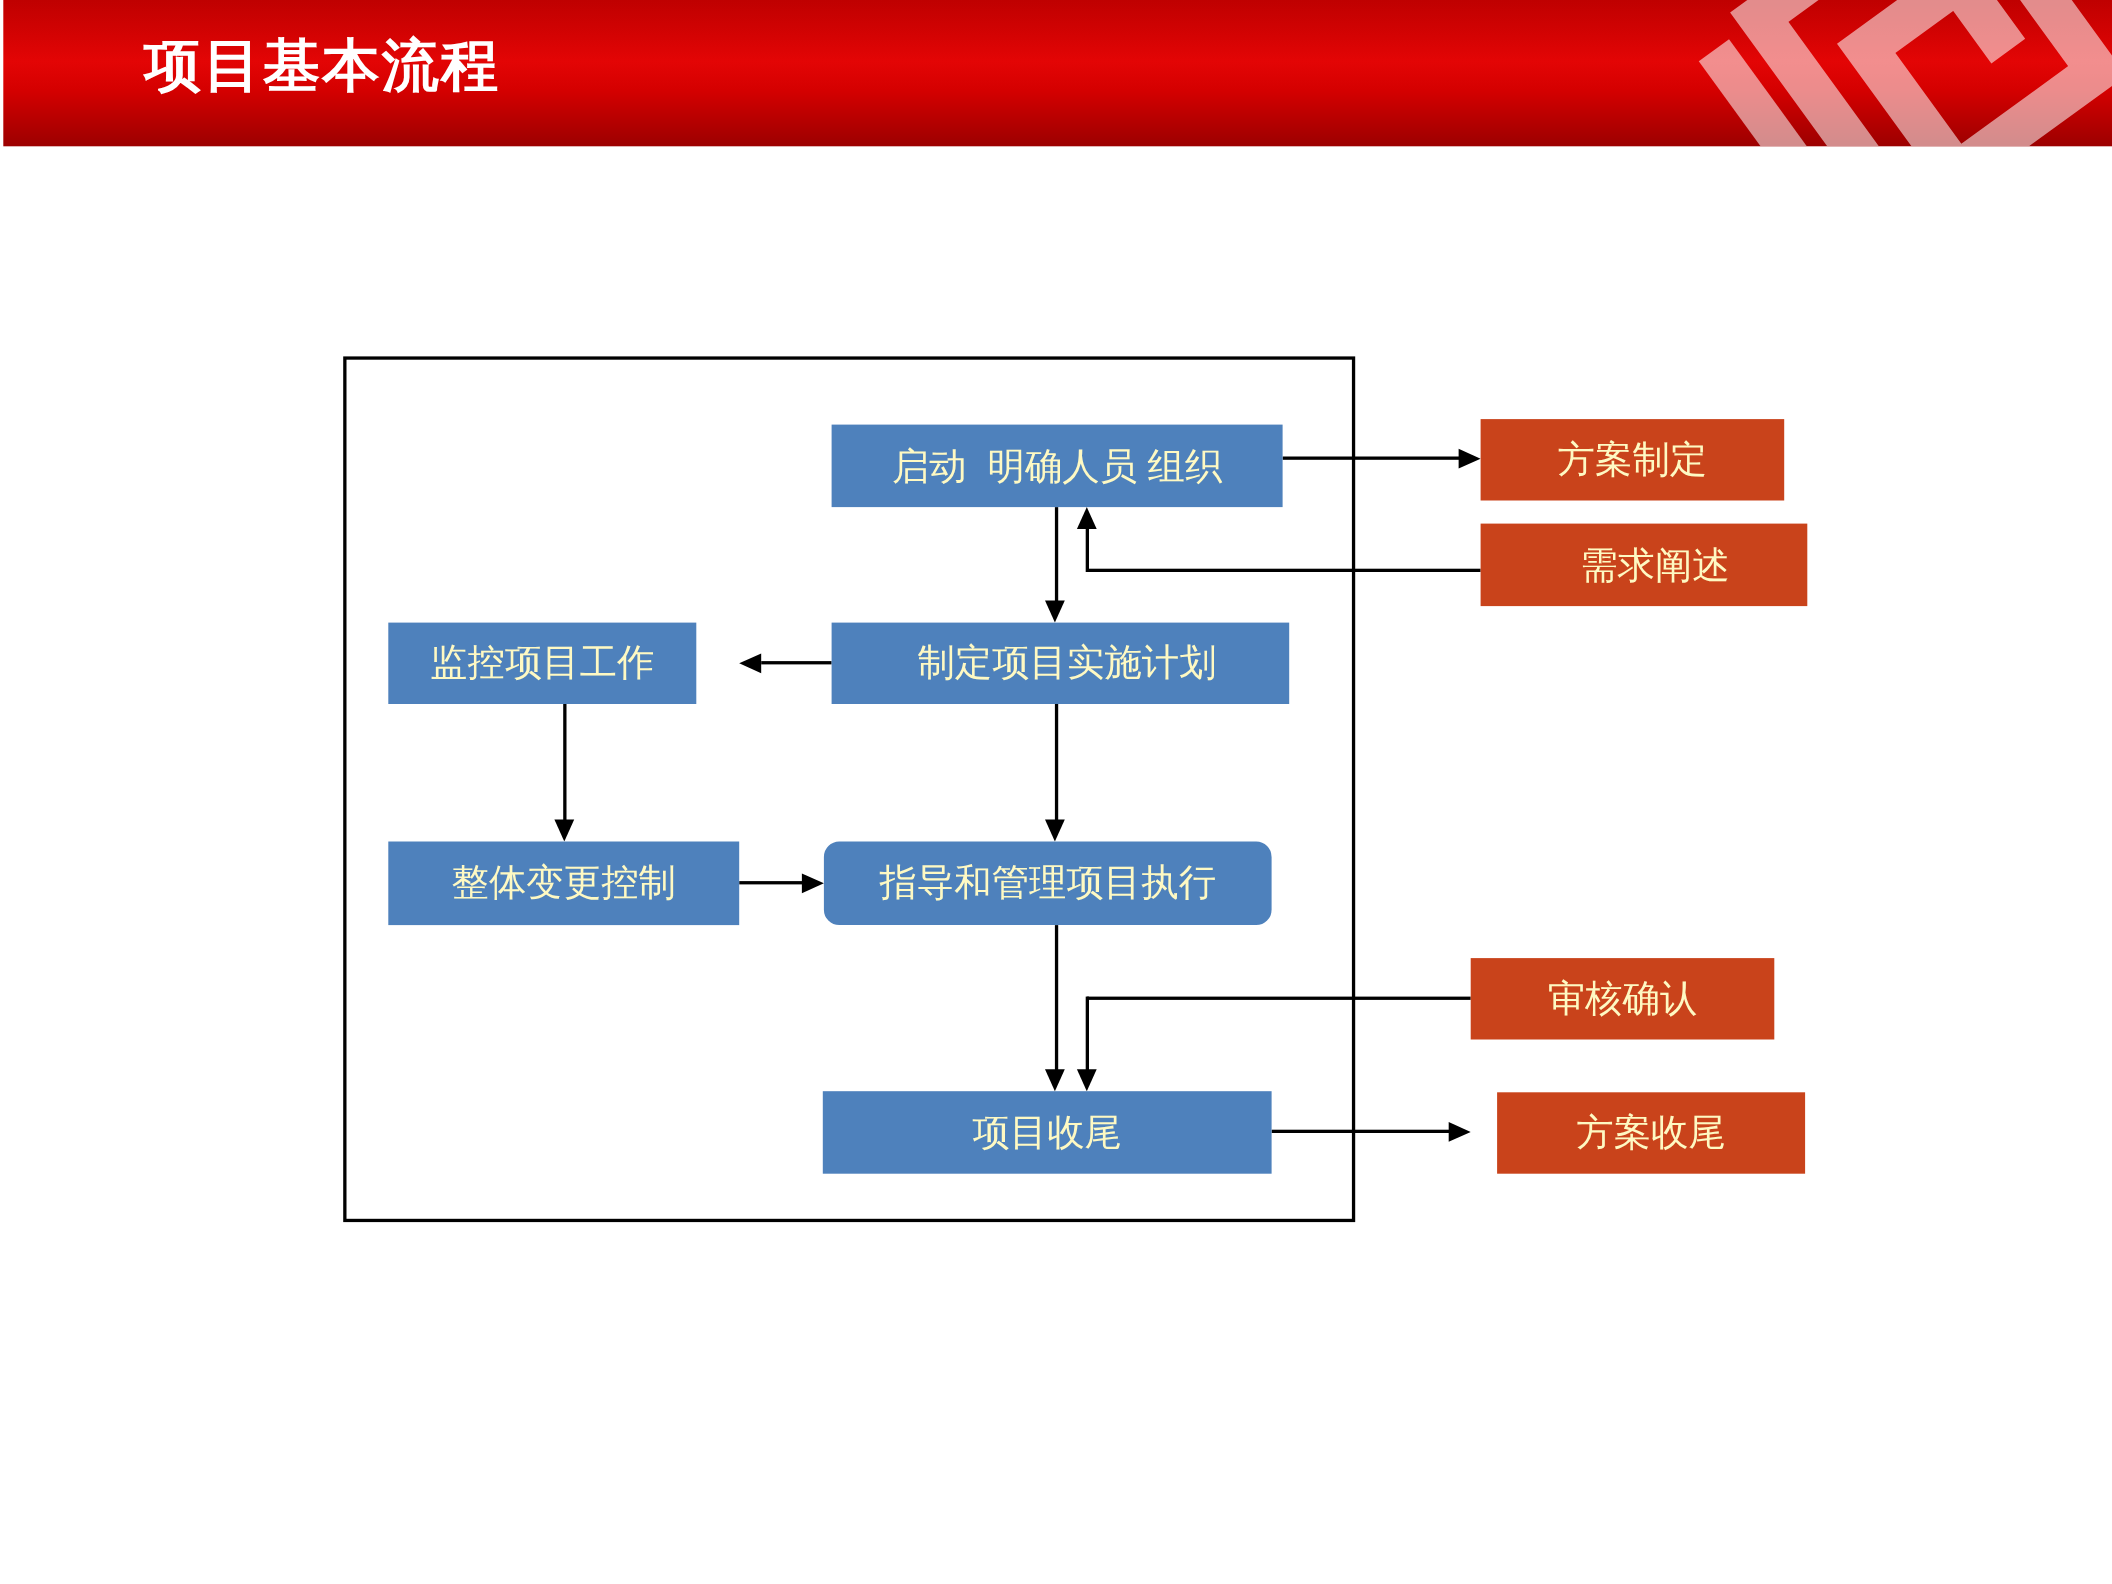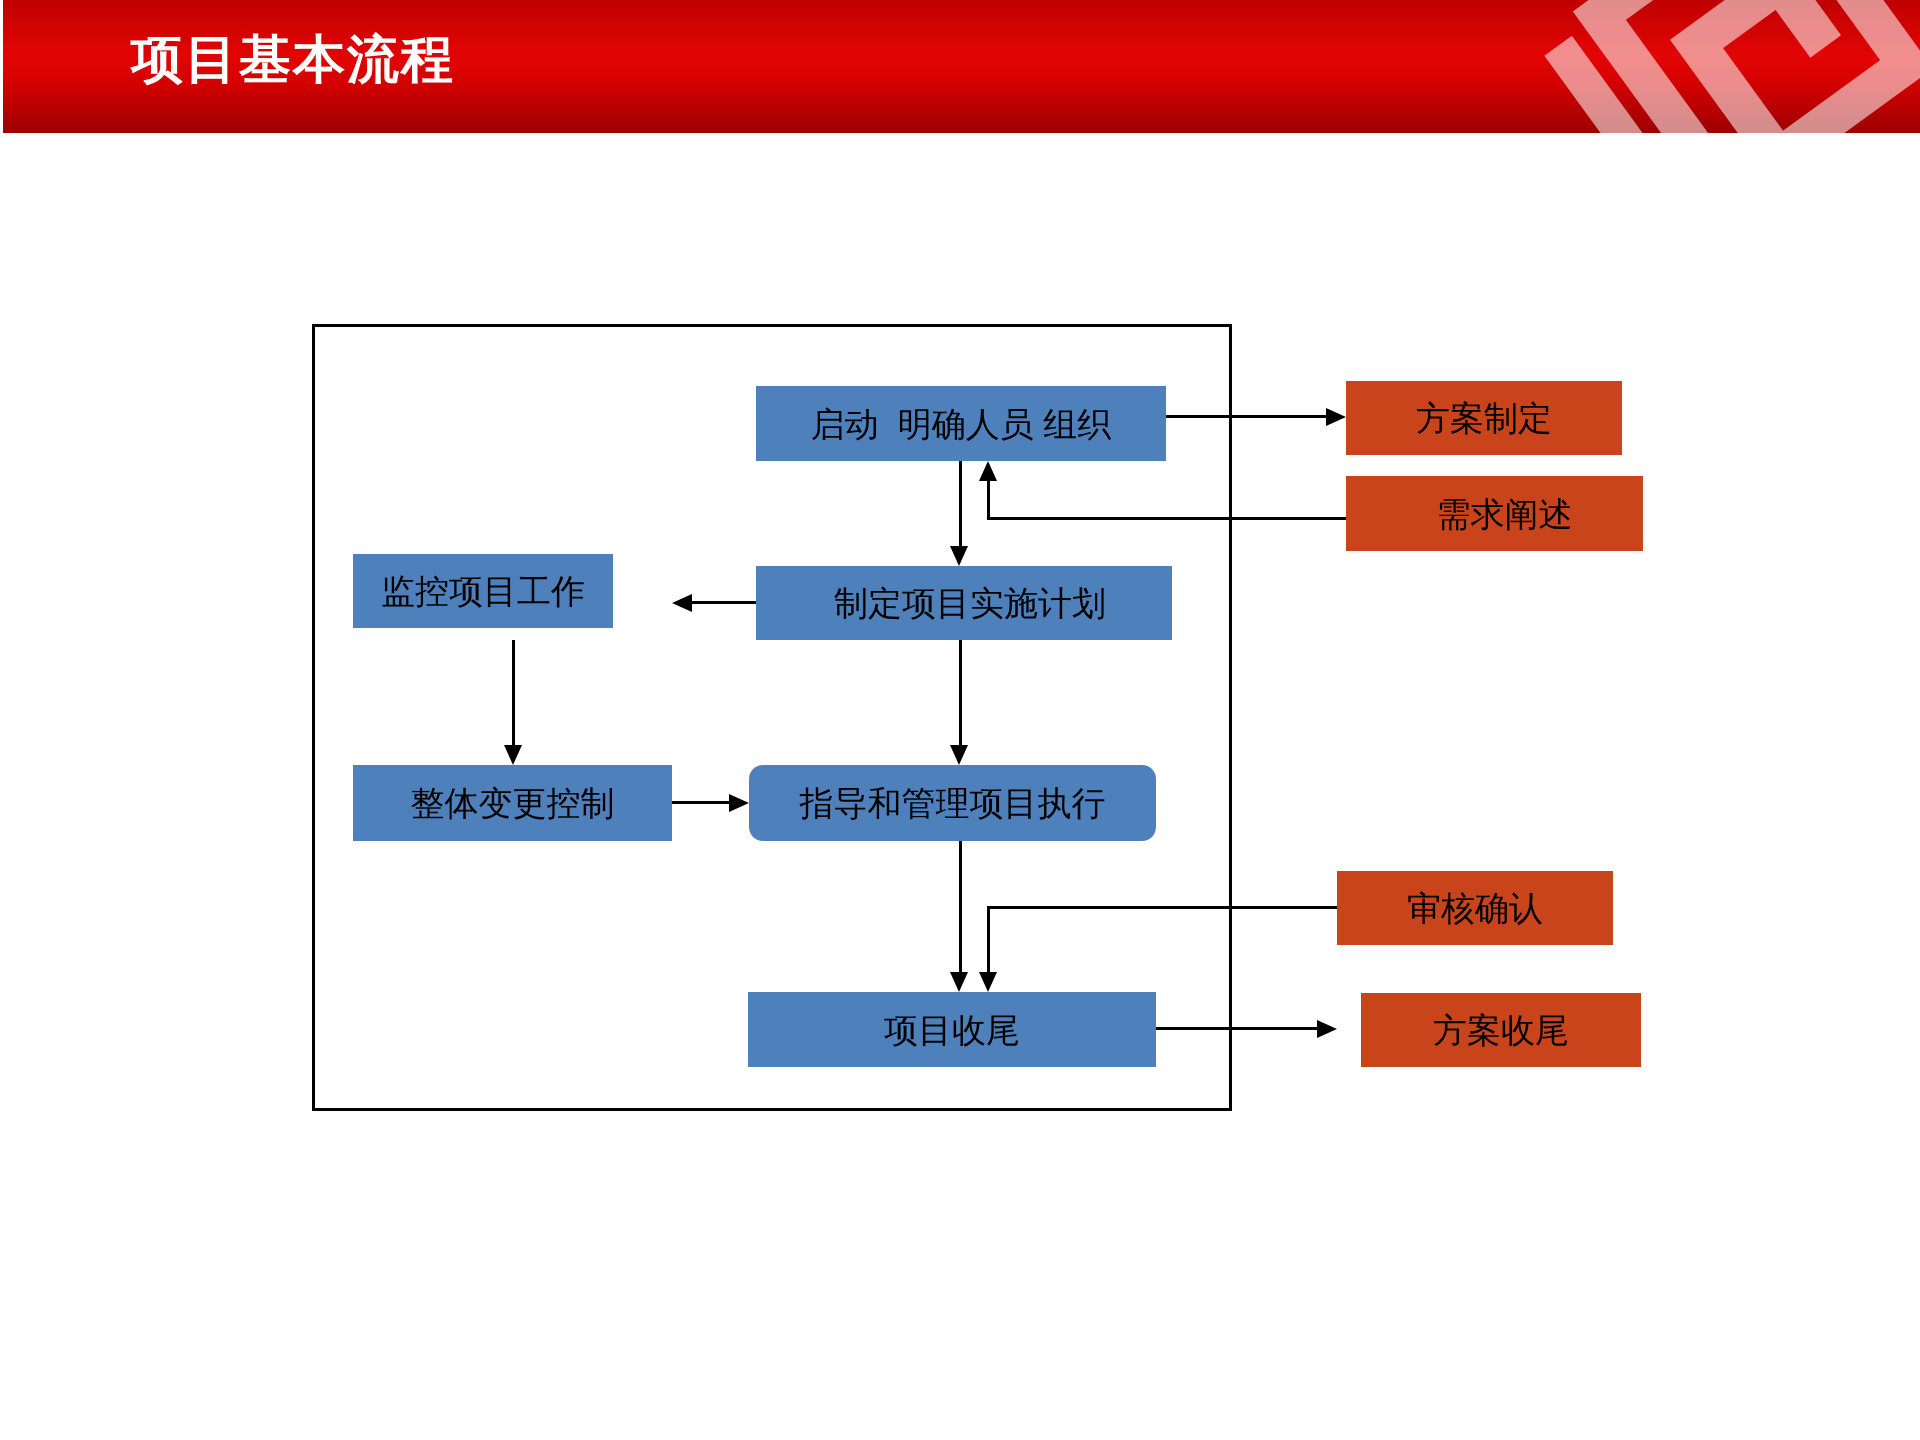"启动 明确人员 组织" .node { color: #000000 -> #fef9c3 }
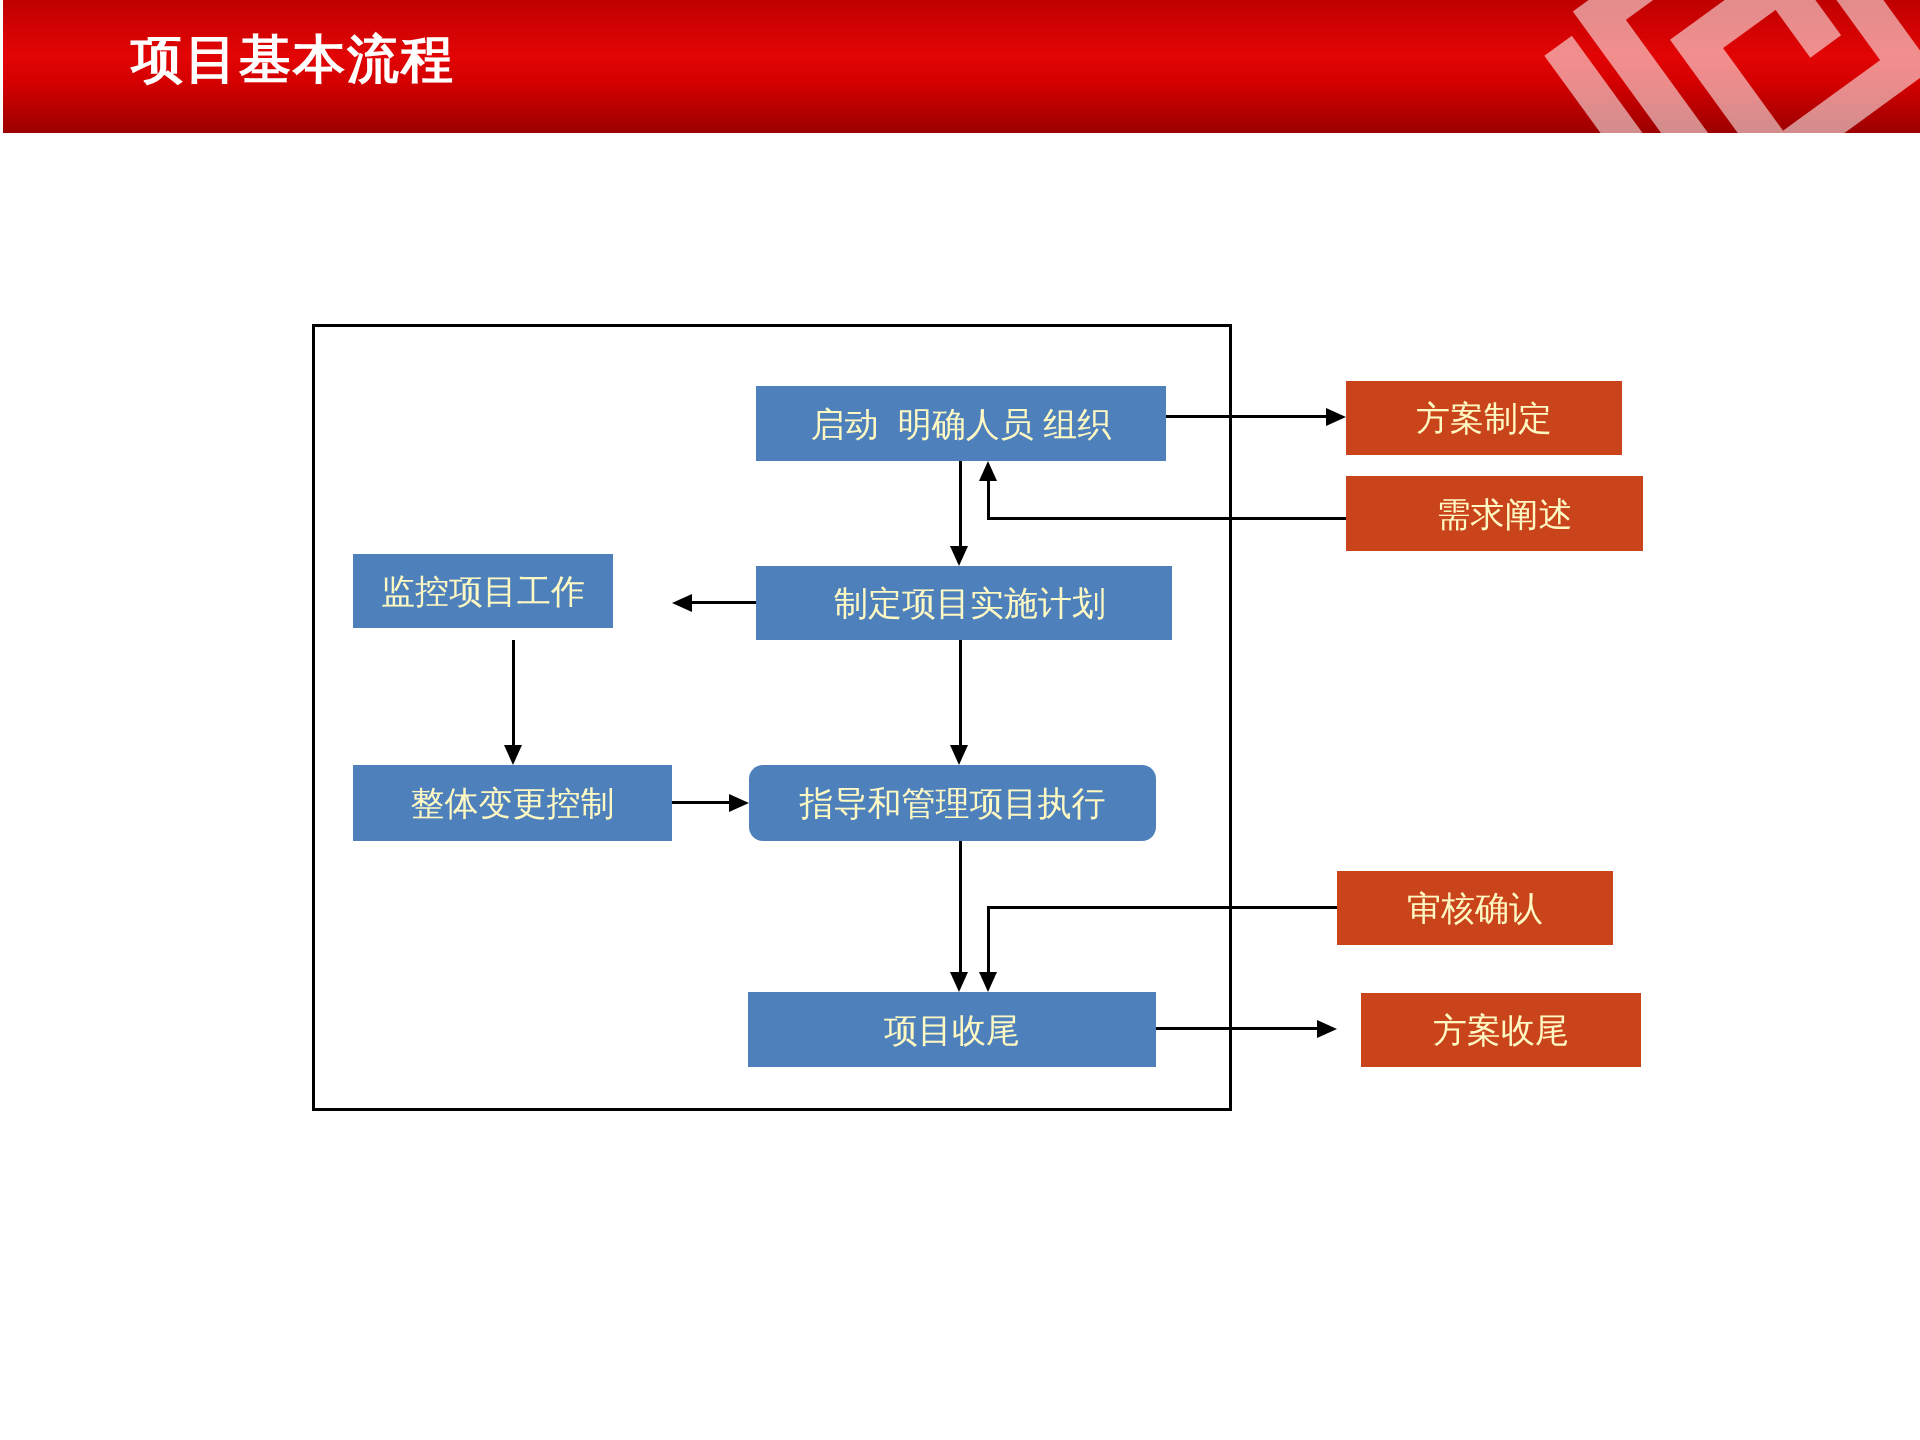"监控项目工作" div.node { top: 554px -> 566px; width: 260px -> 280px }
